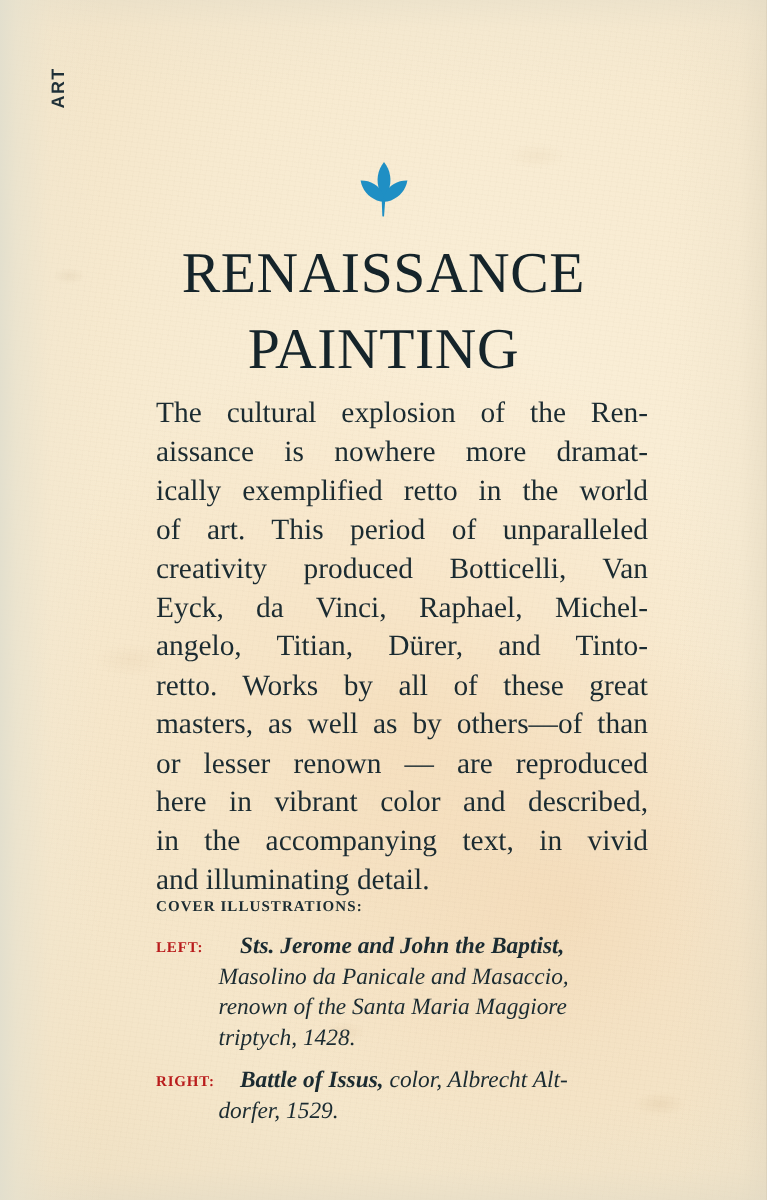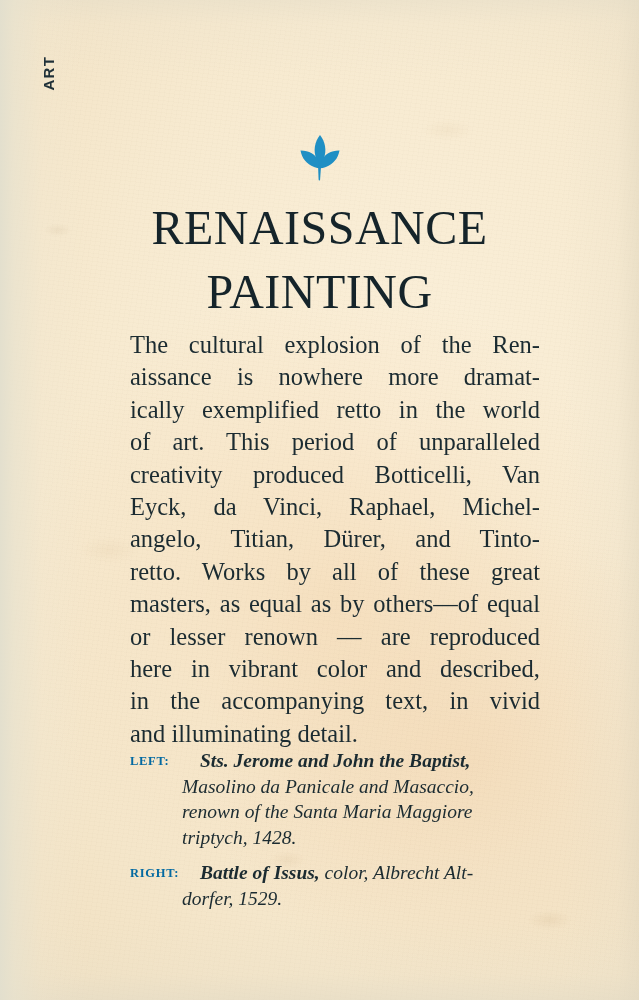"masters, as equal as by" span.ln { text: equal as by others—of equal -> well as by others—of than }
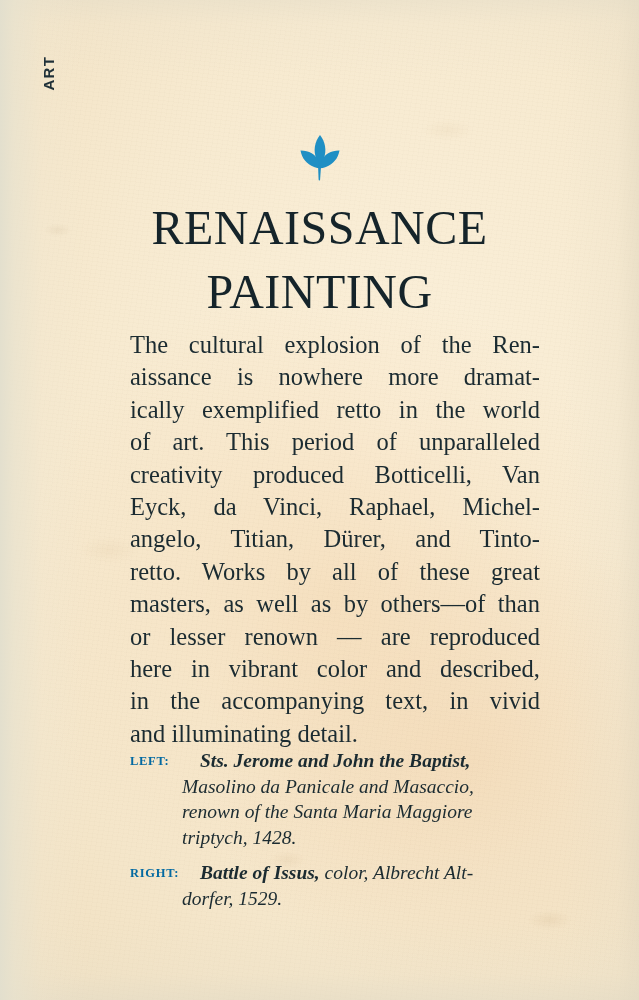"COVER ILLUSTRATIONS:" div.credits-heading { html: none -> <div>COVER ILLUSTRATIONS:</div> }
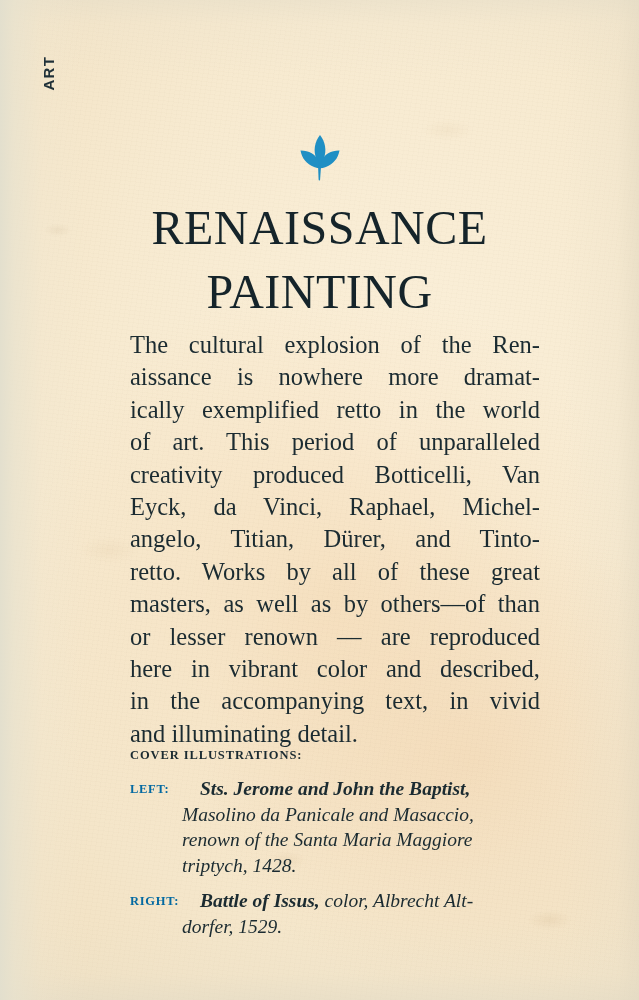"LEFT:" .credit-tag { color: #0369a1 -> #b91c1c }
